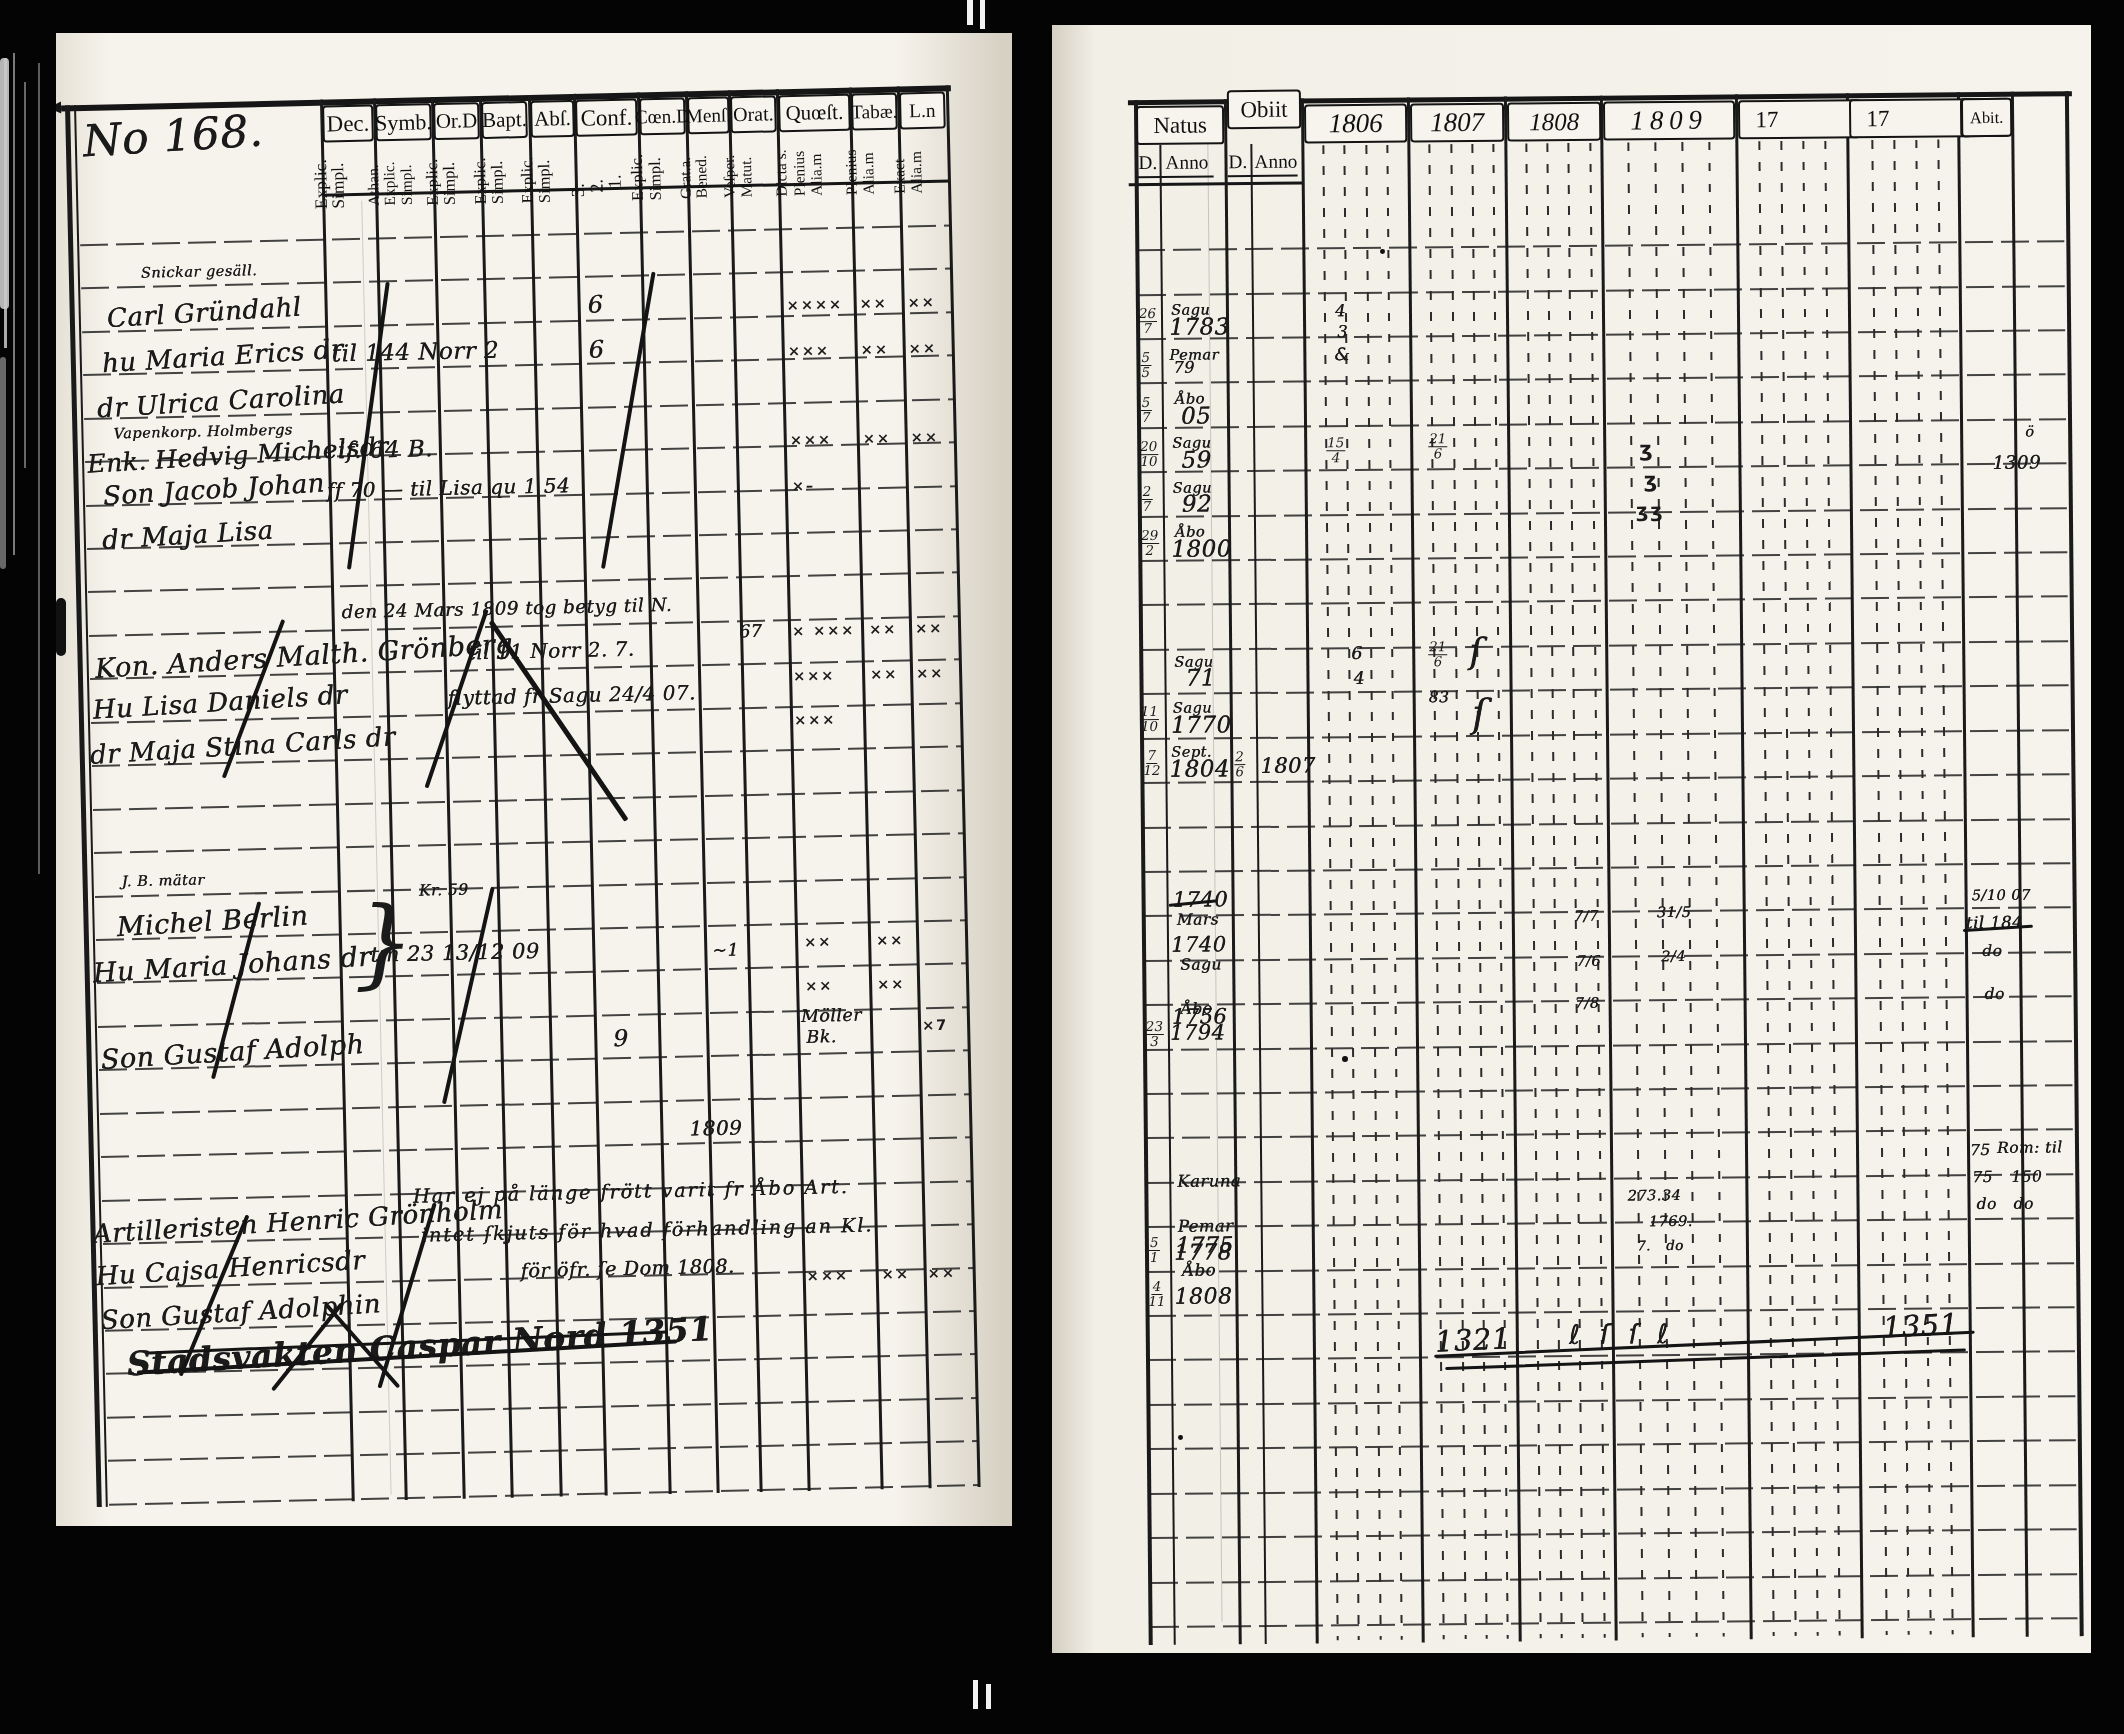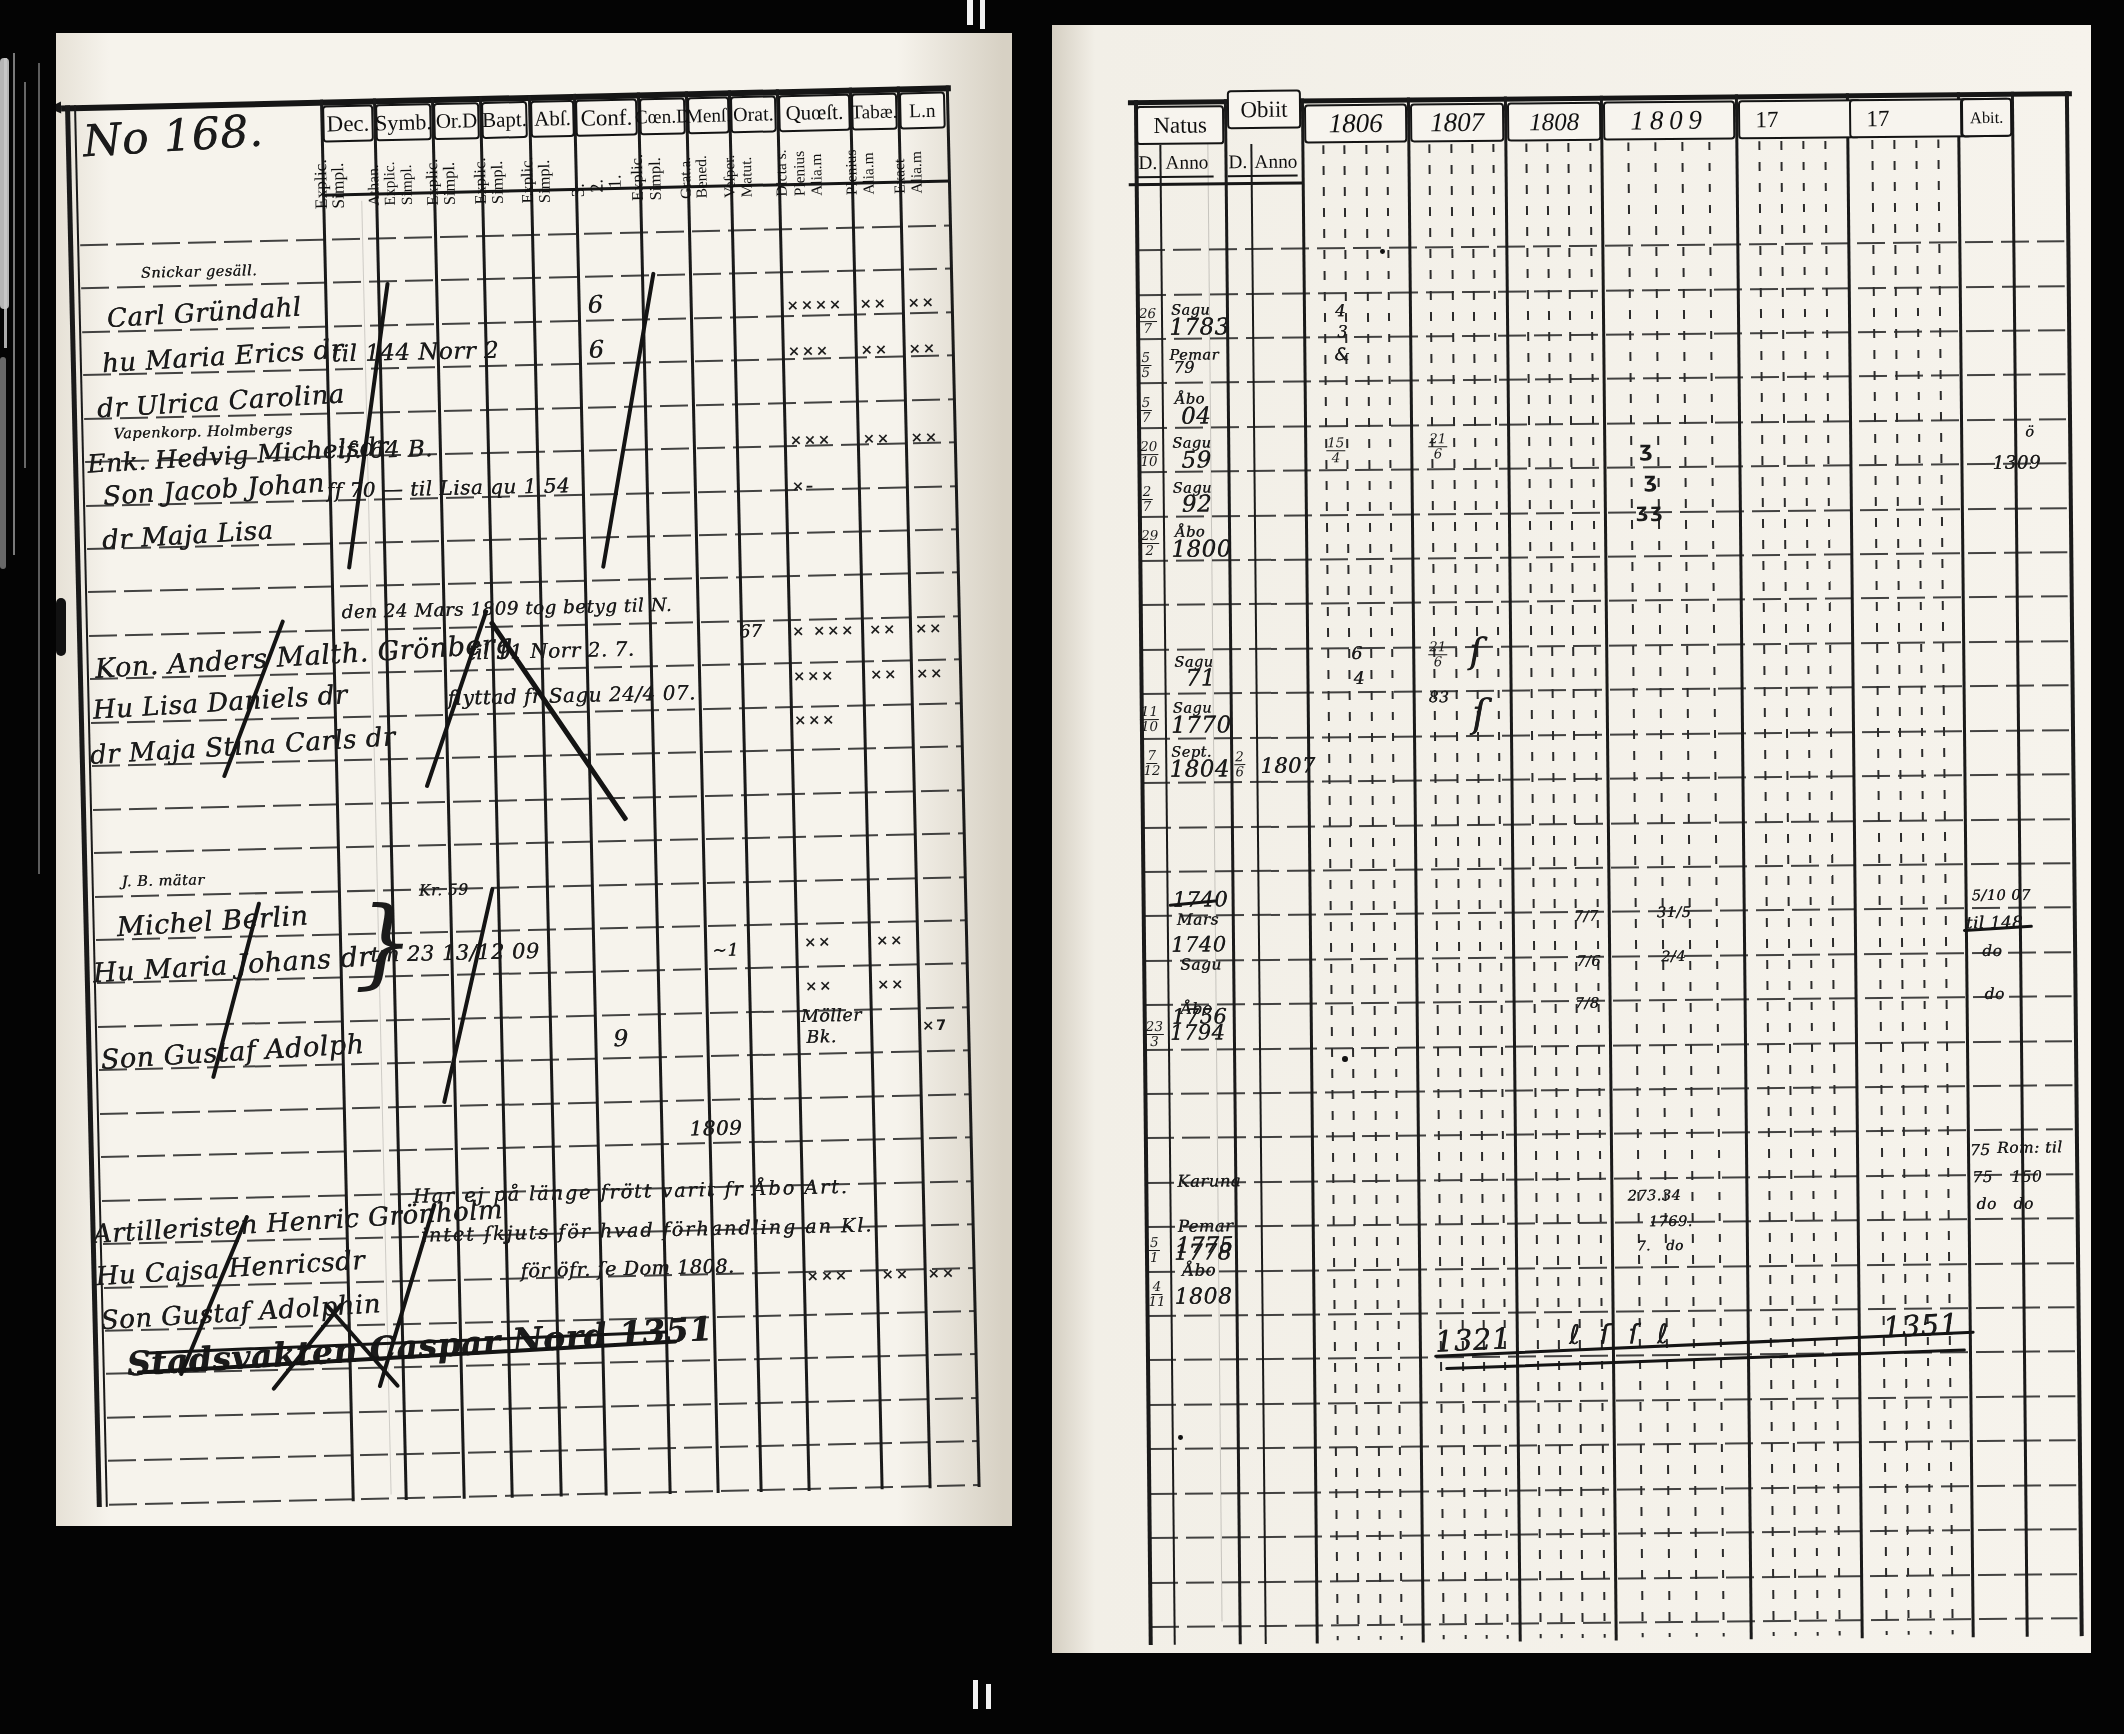"04" div.hw { text: 04 -> 05 }
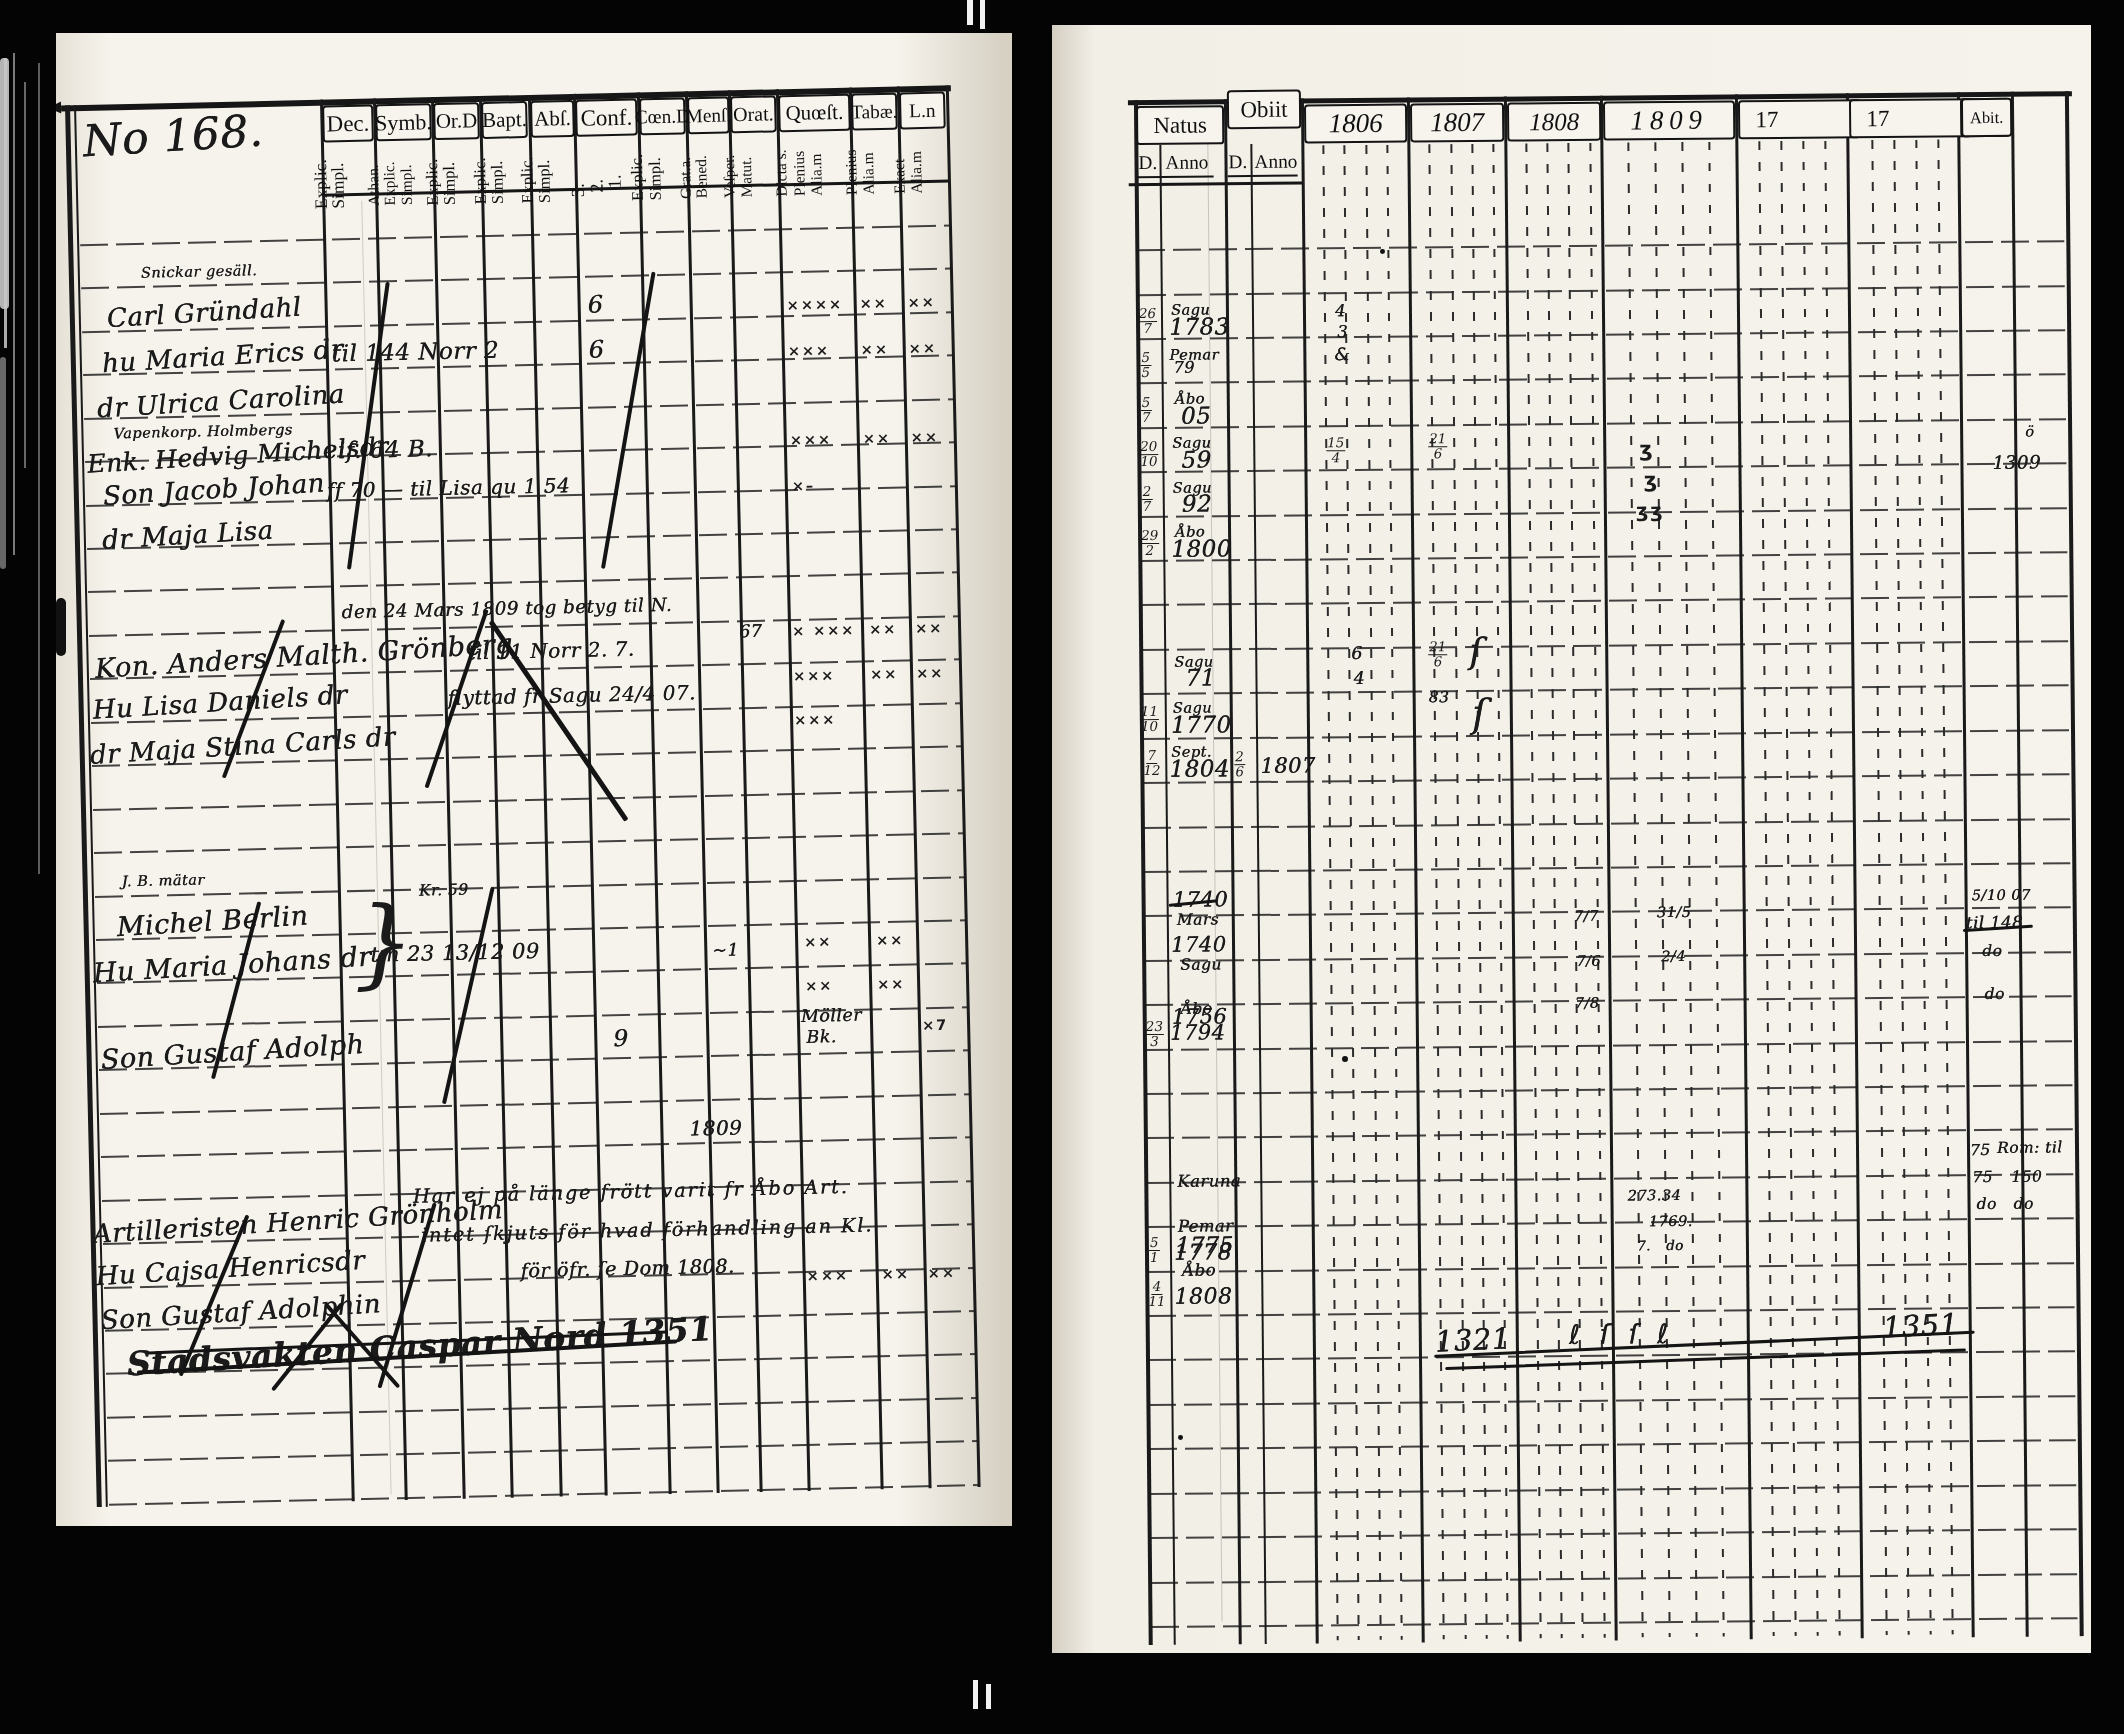"til 148" div.hw { text: 148 -> 184 }
